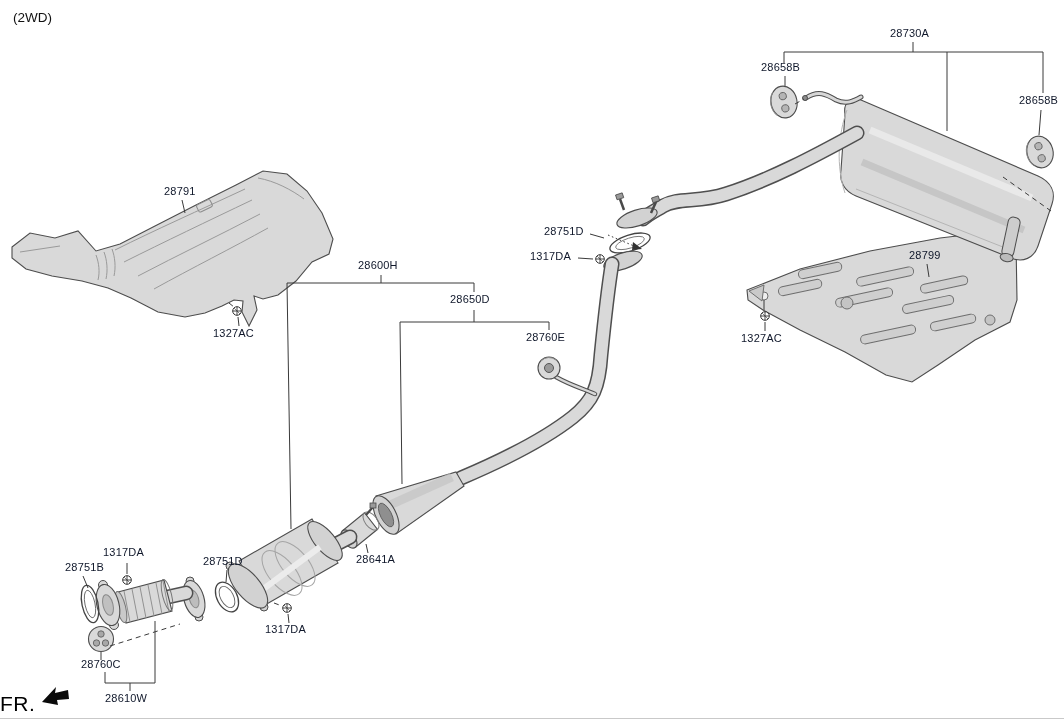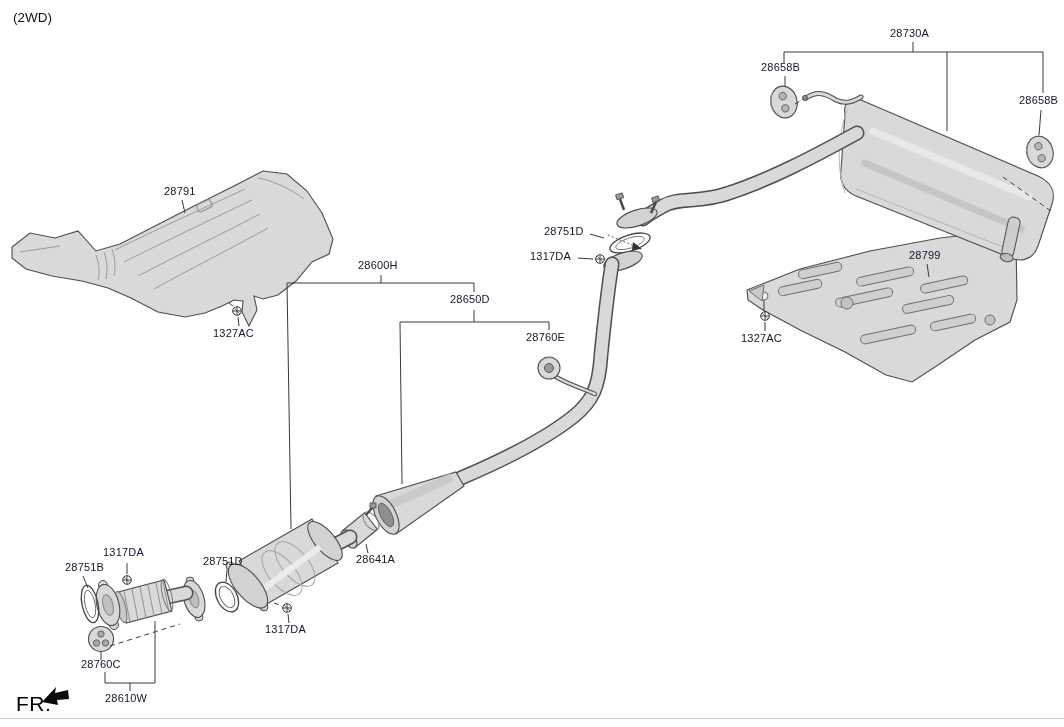"FR." div.fr { left: 16px -> 0 }
